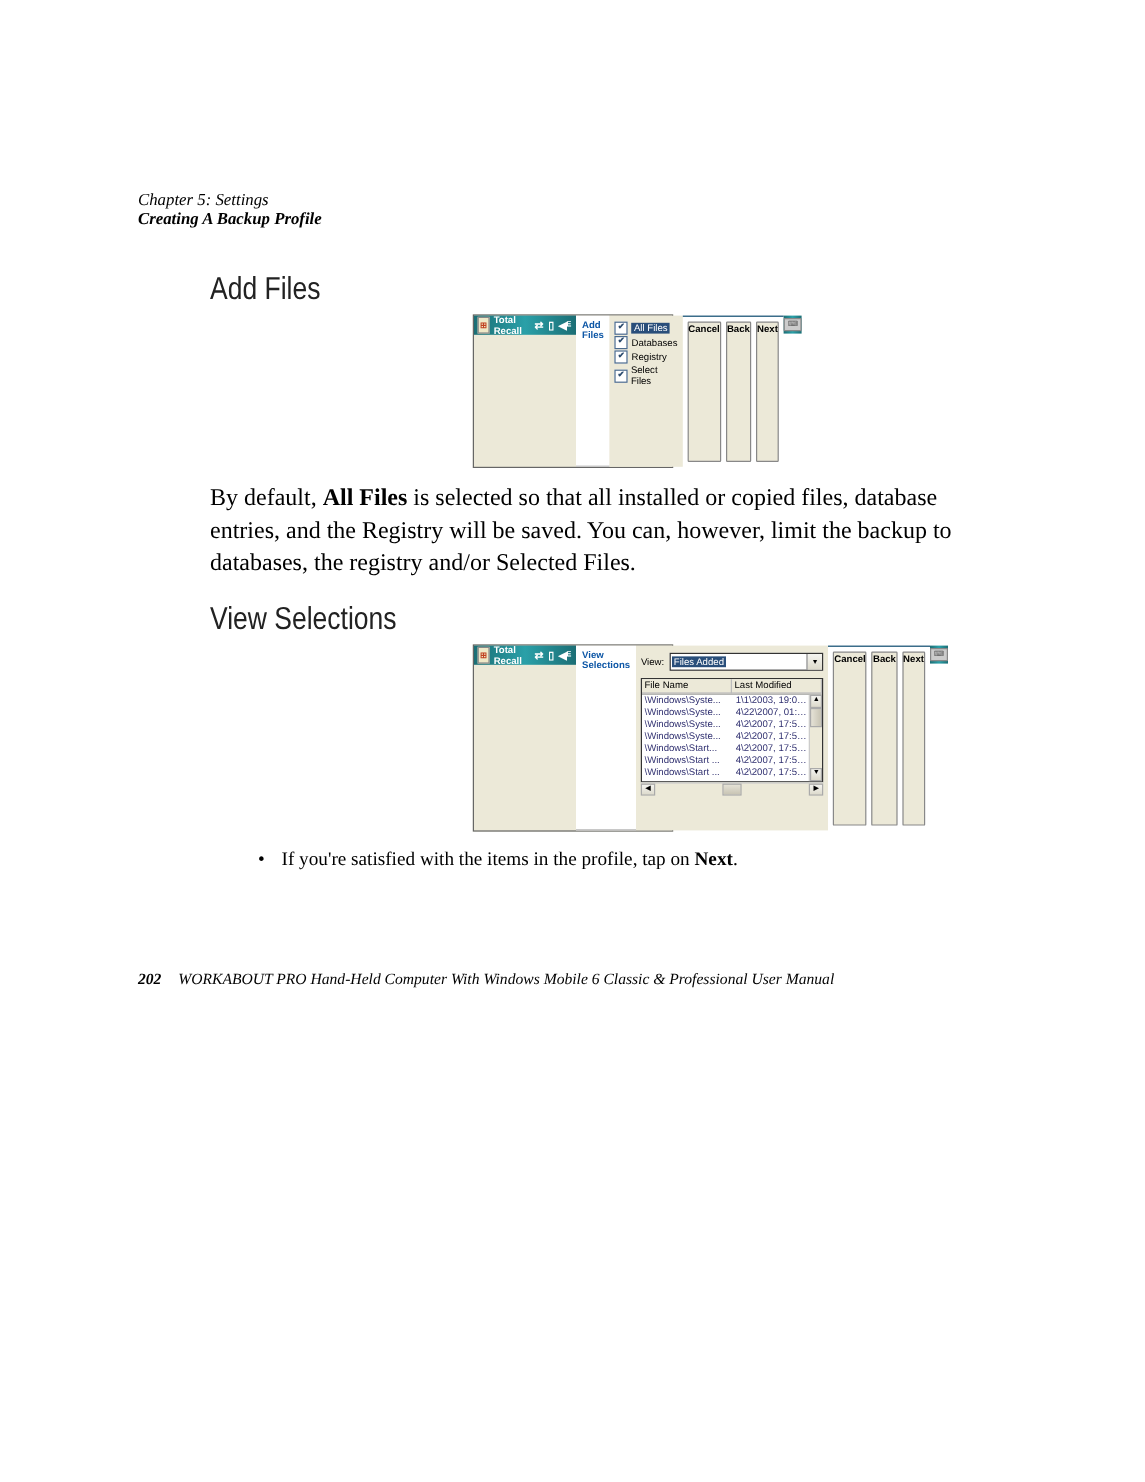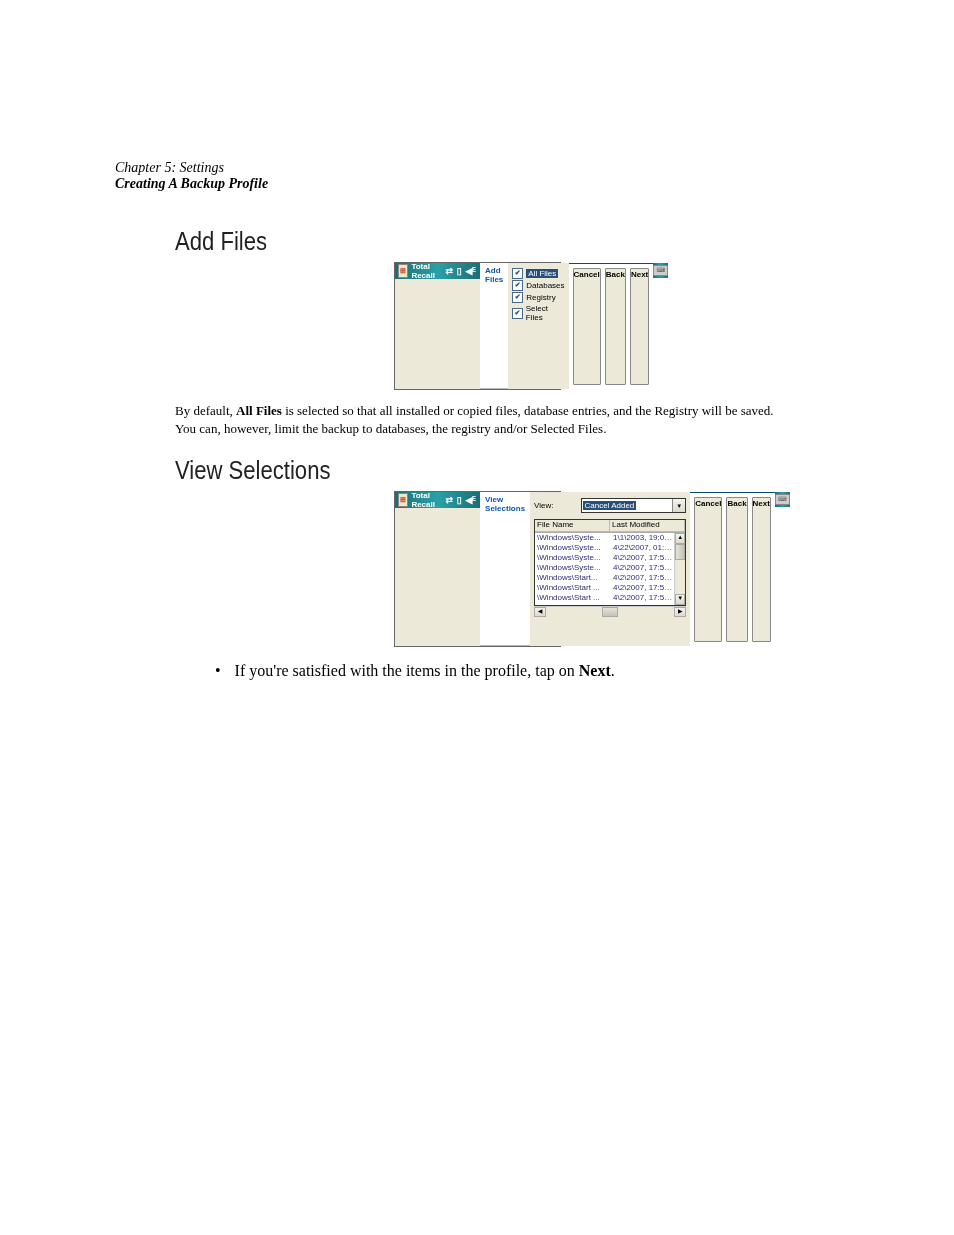"By default, All Files is" .body-text { font-size: 13px -> 20px }
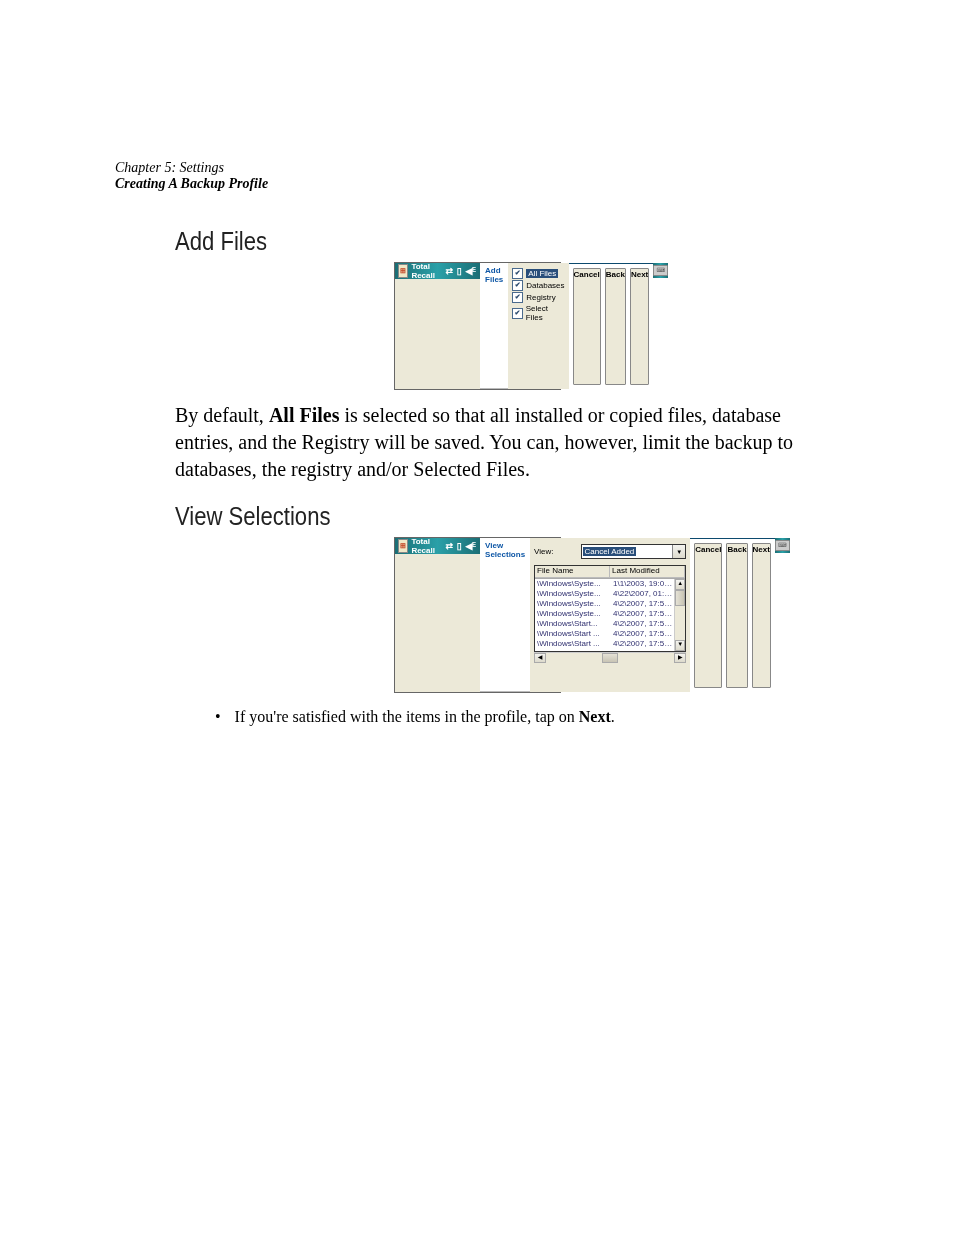"View:" .vs-view-row { gap: 23px -> none }
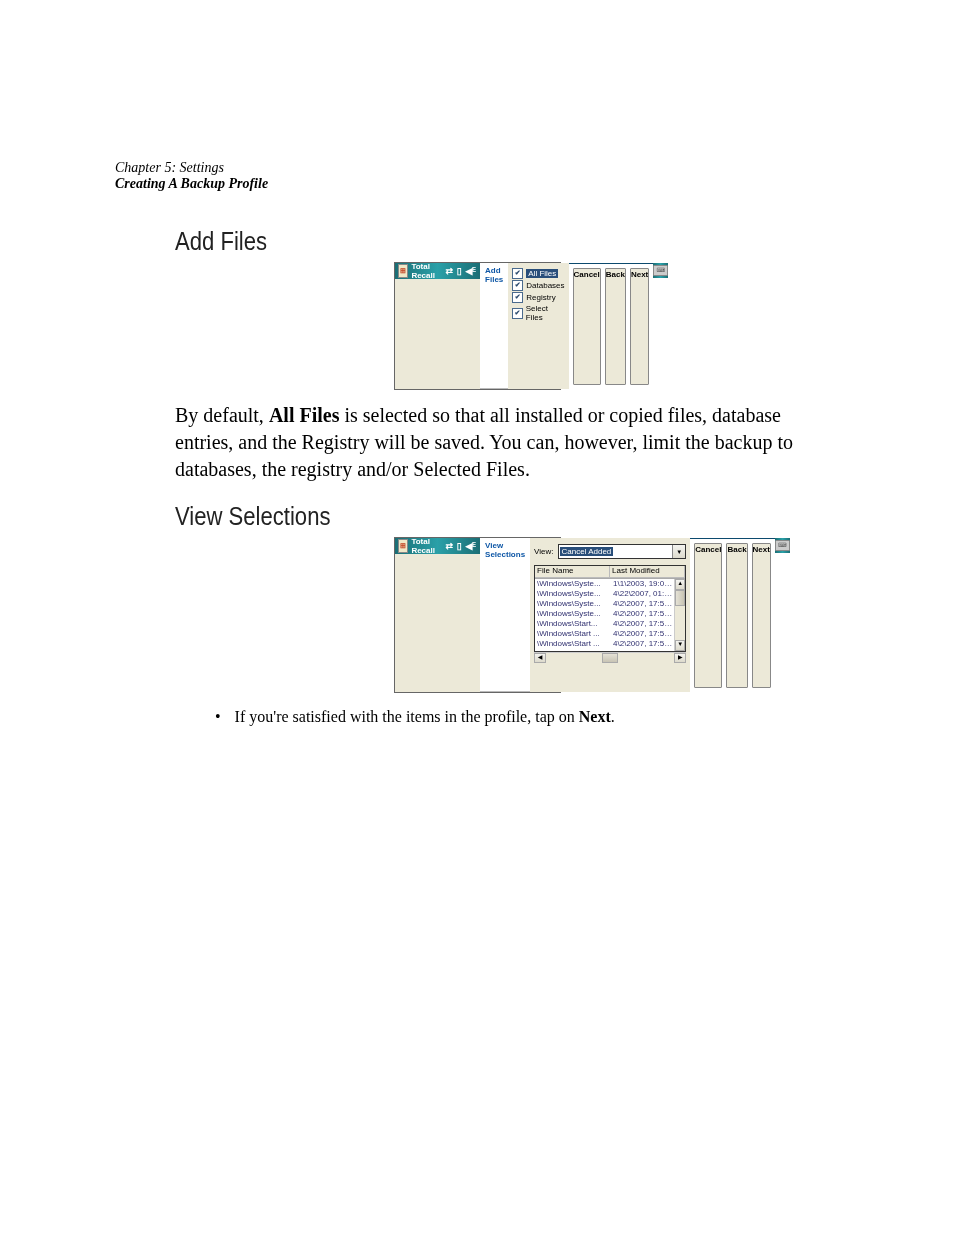"Cancel Added" span.sel { text: Cancel -> Files }
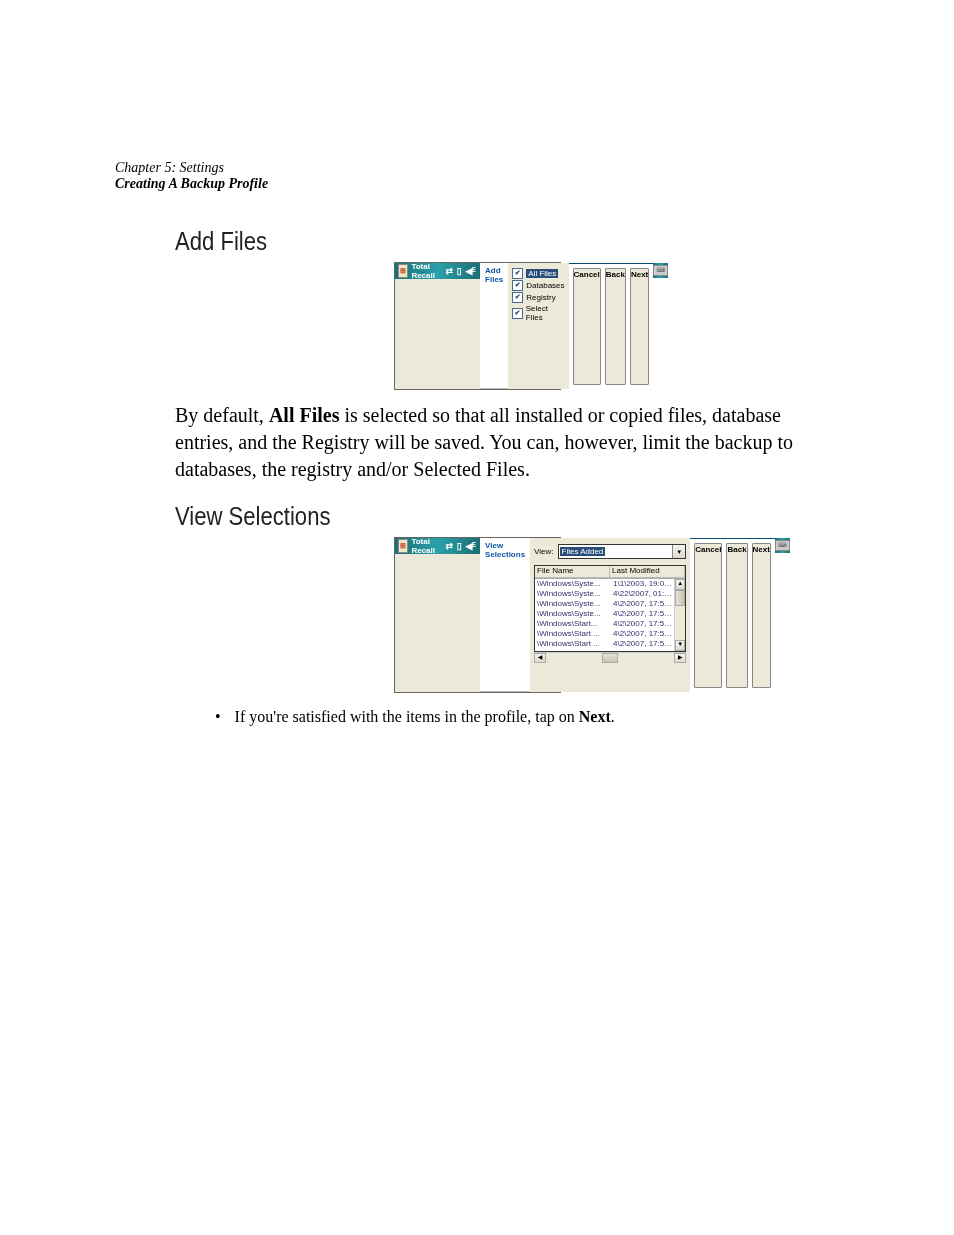"202" div.footer { html: none -> <div> <span>202</span> <span>WORKABOUT PRO Hand-Held Computer With Windows Mobile 6 Classic &amp; Professional User Manual</span> </div> }
